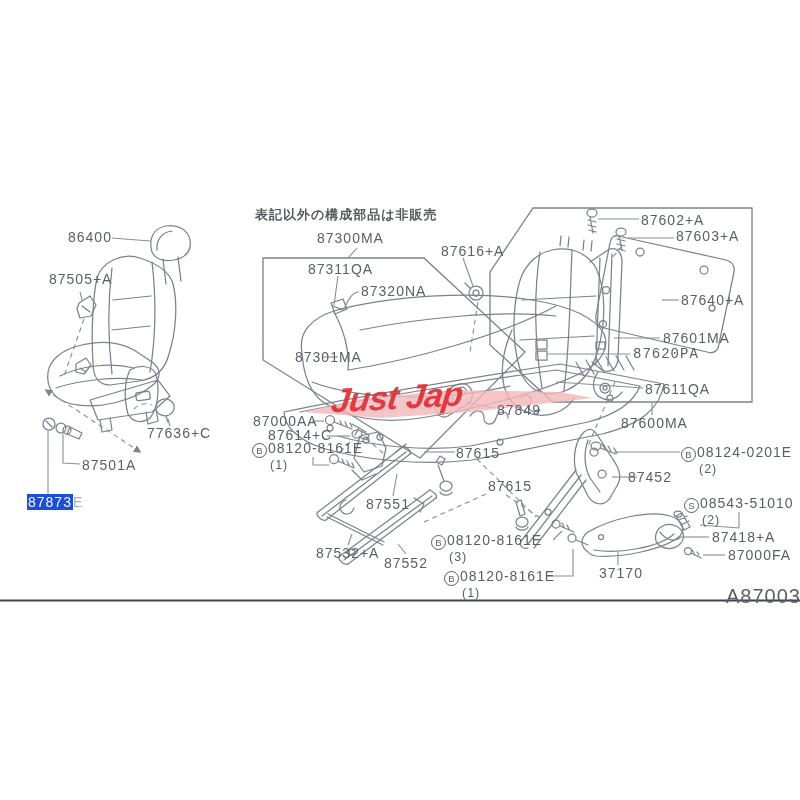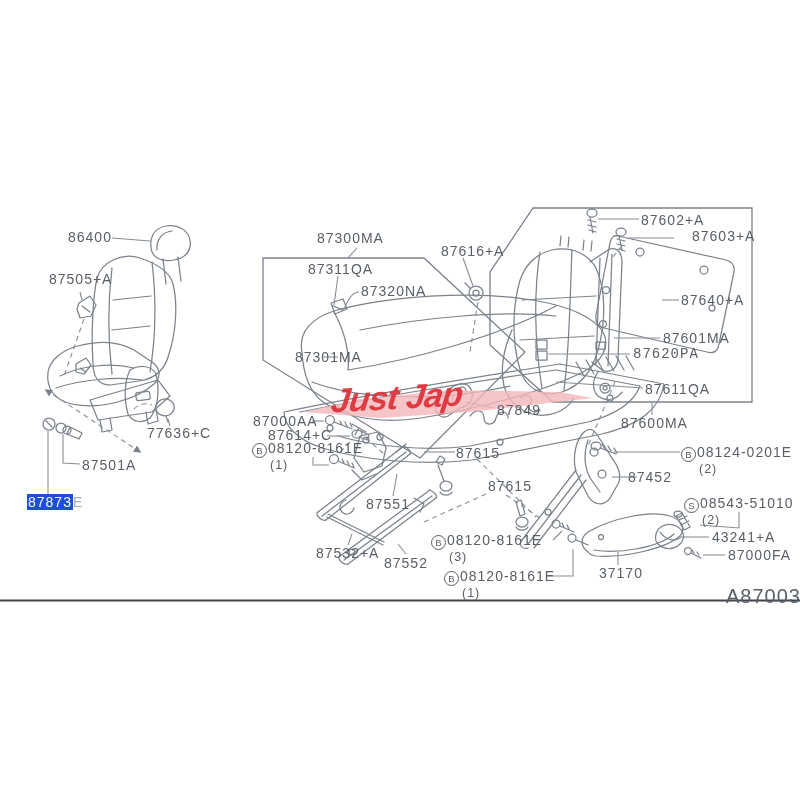"表記以外の構成部品は非販売" div.note-jp { html: none -> <div>表記以外の構成部品は非販売</div> }
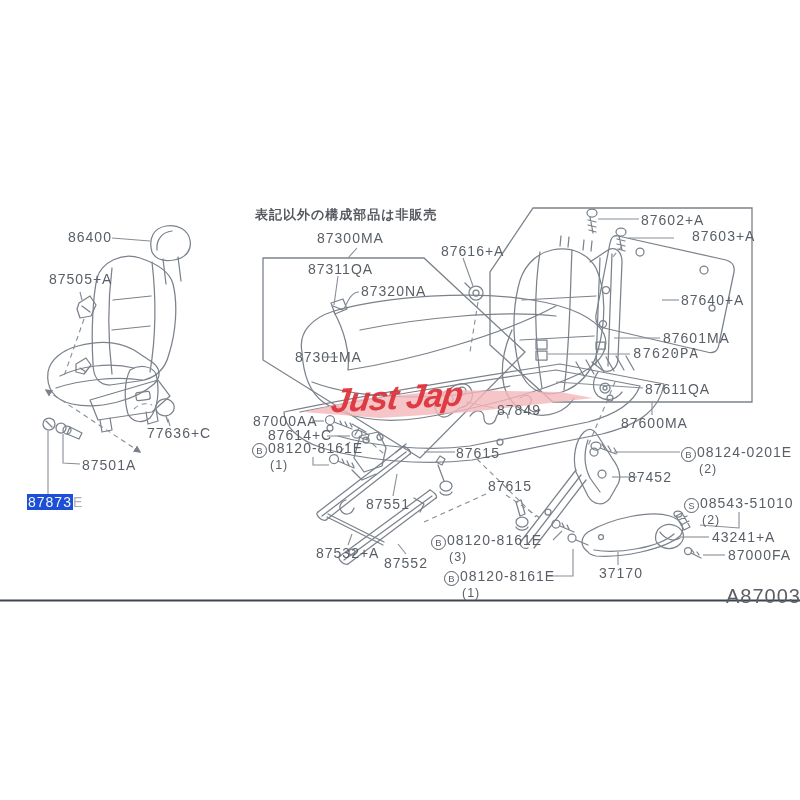"87603+A" div.plabel { margin-left: 16px -> none }
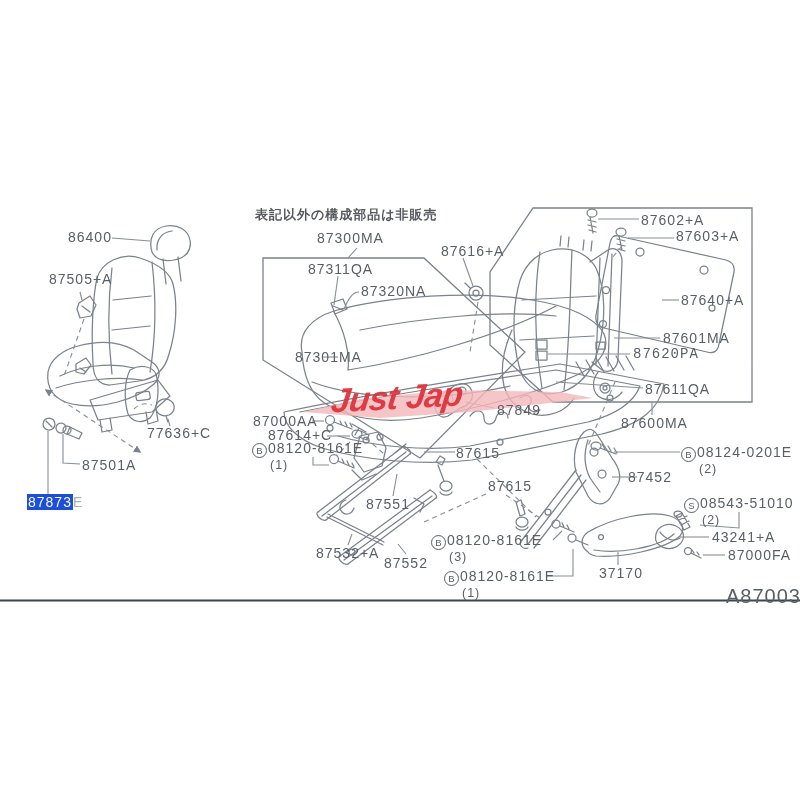"43241+A" span.ptext { text: 43241+A -> 87418+A }
